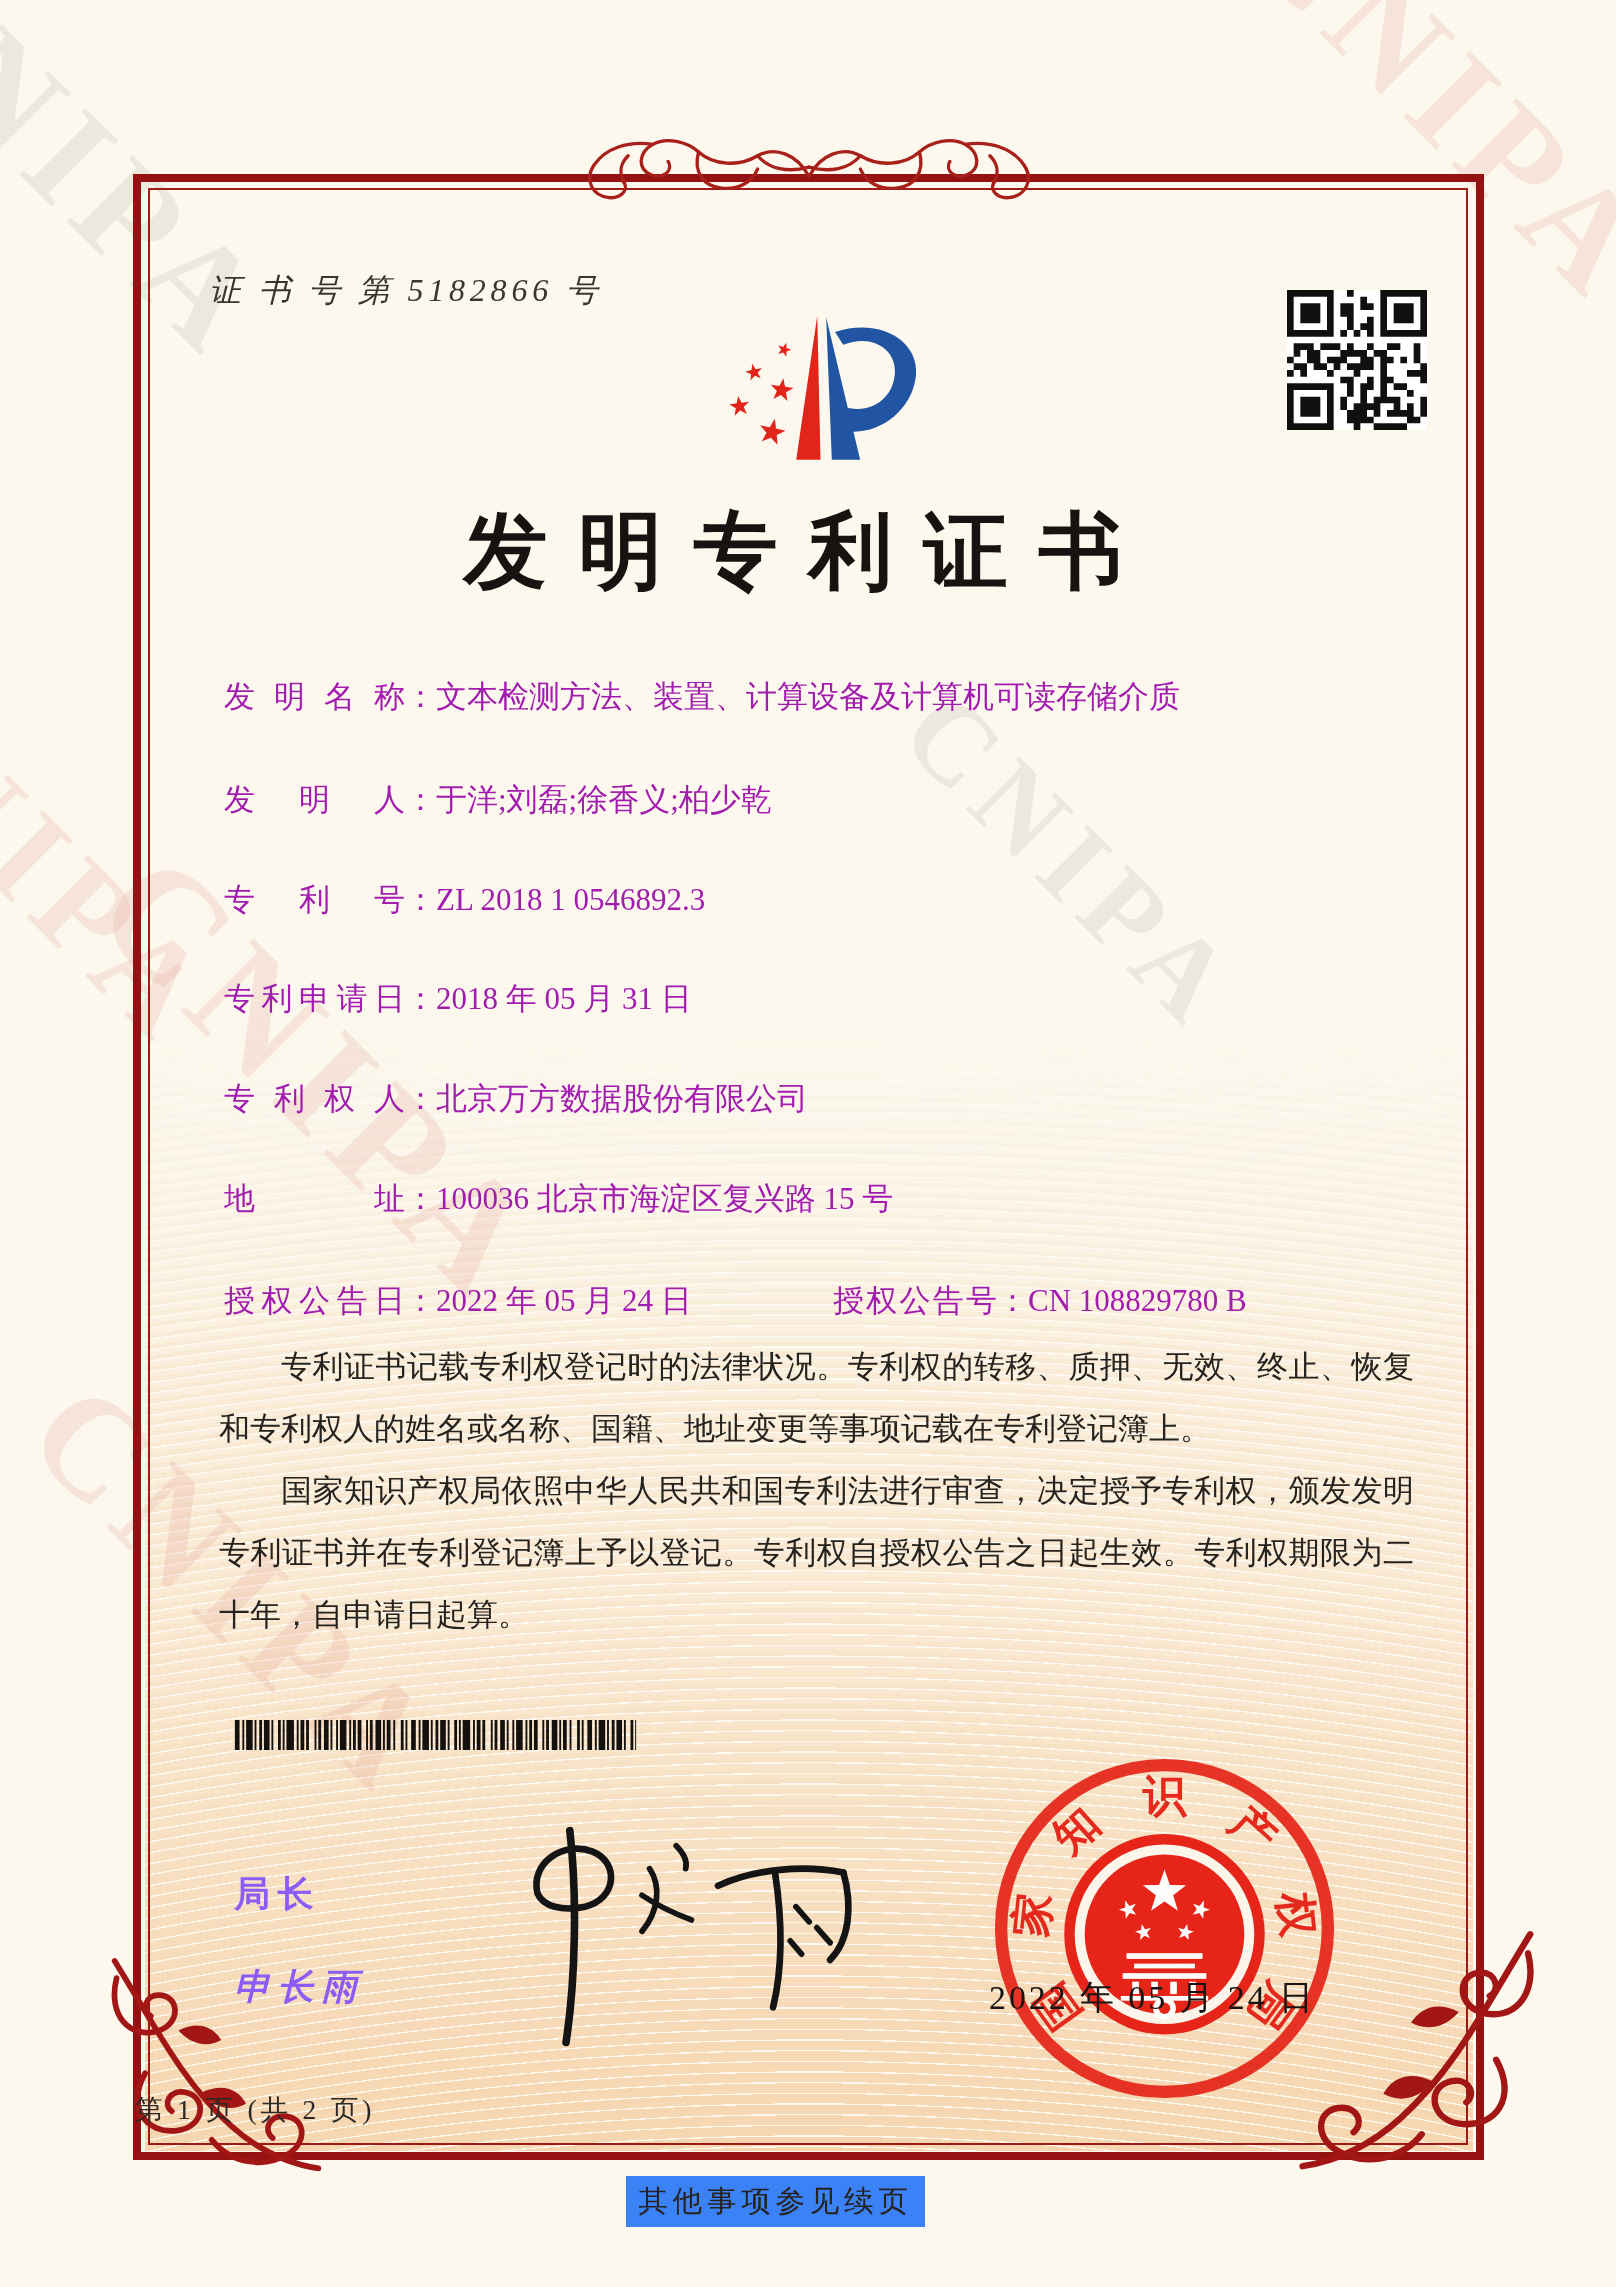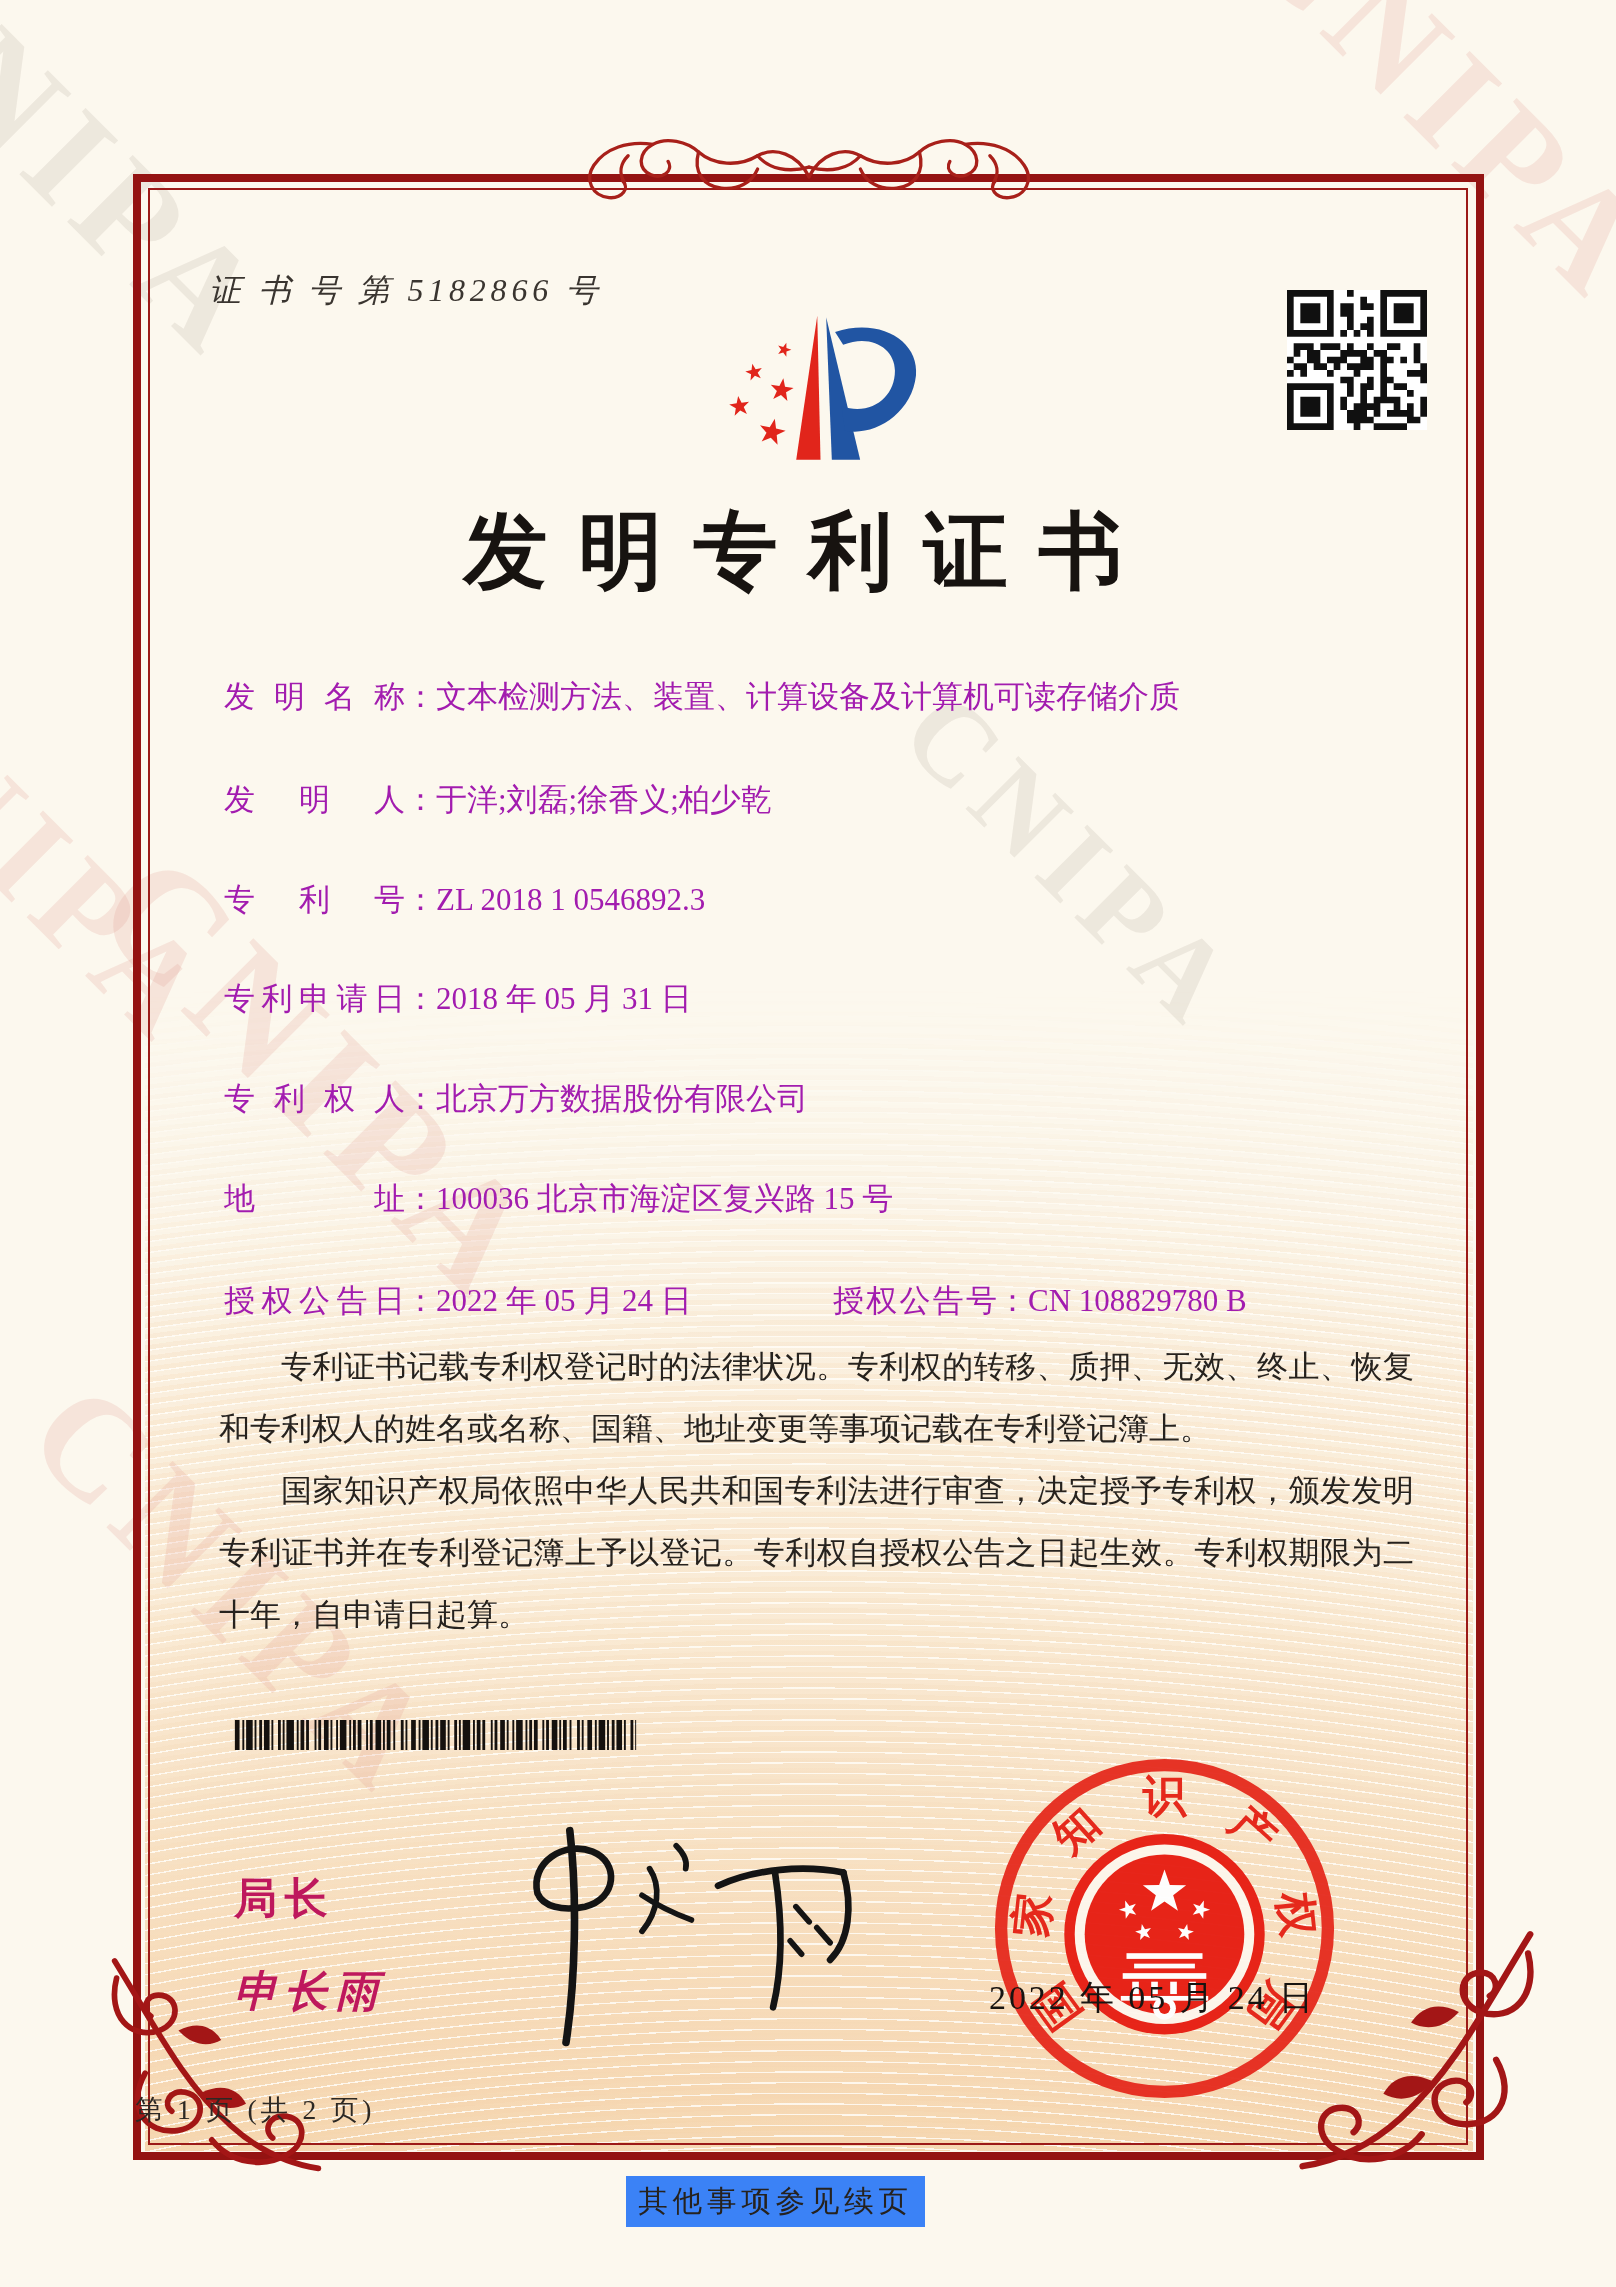"局长" .issuer { color: #be185d -> #8b5cf6; font-size: 43px -> 36px }
